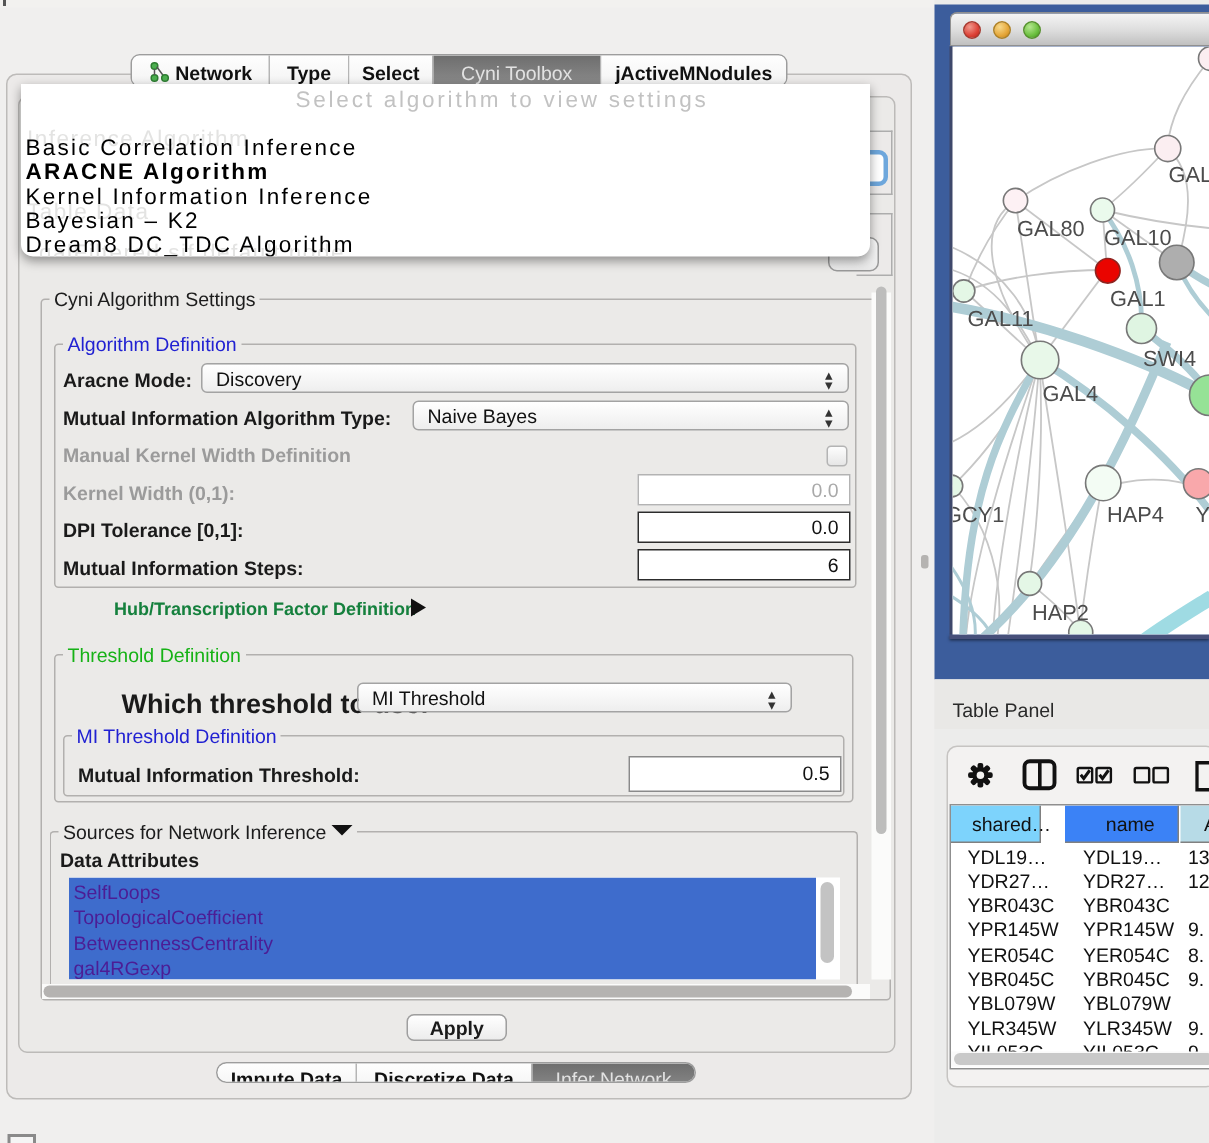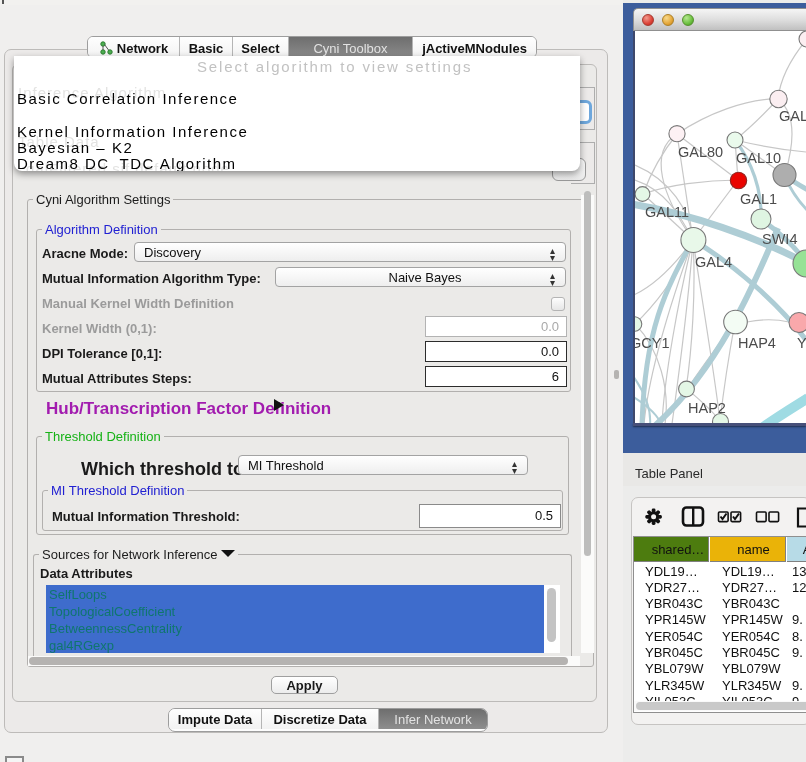"Basic" div.tab { text: Basic -> Type }
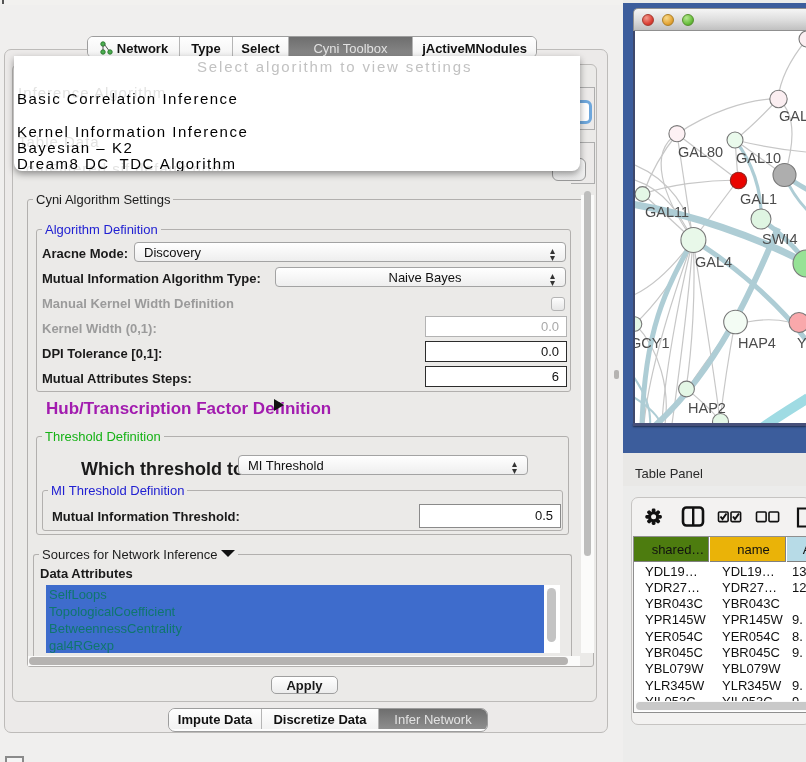"Cyni Toolbox" div.tab { width: 124px -> 112px }
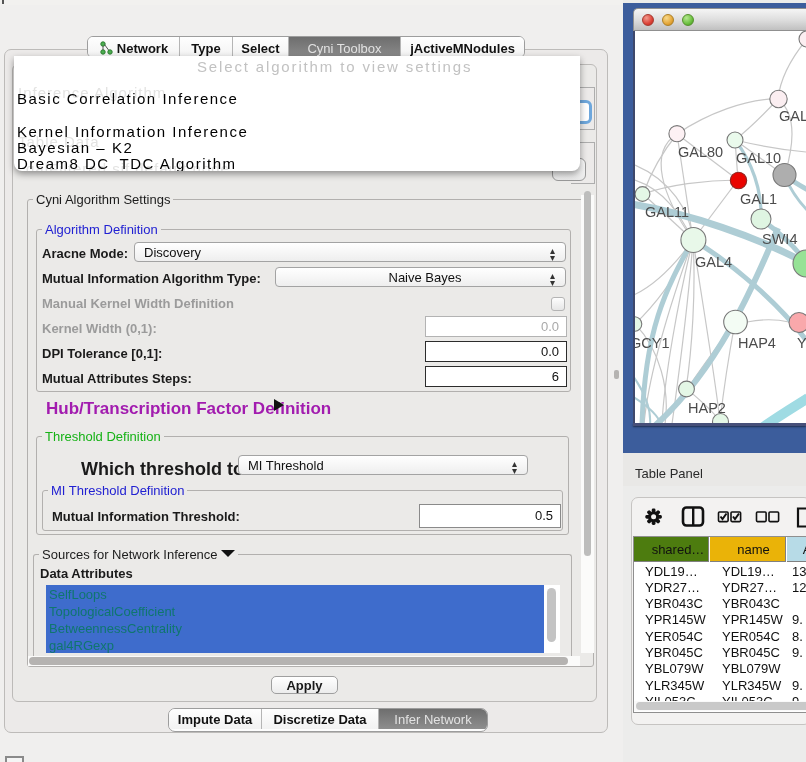"ARACNE Algorithm" div.dd { html: none -> <div>ARACNE Algorithm</div> }
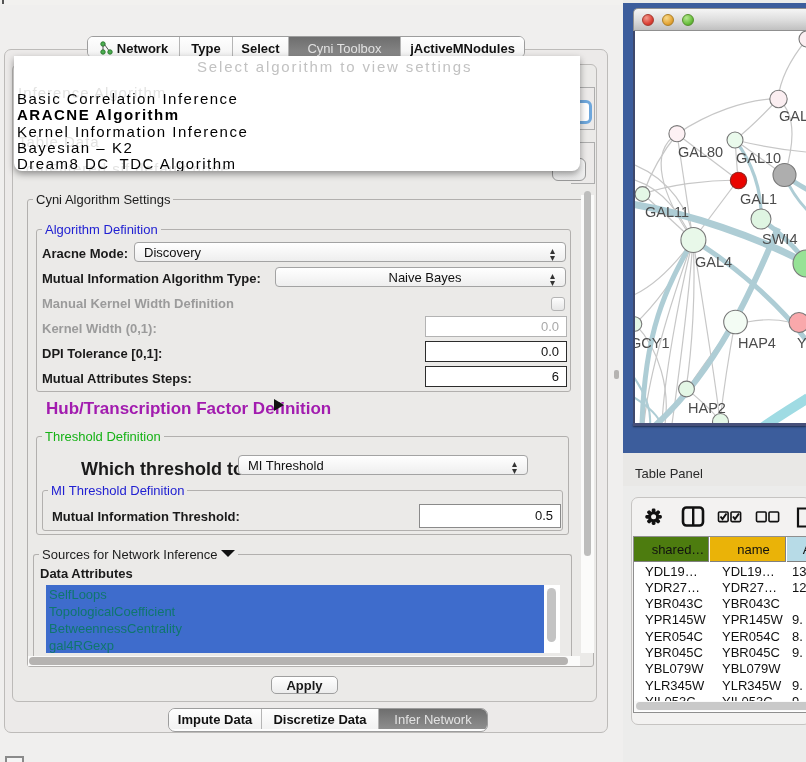"Naive Bayes" div.abs { text-align: center -> none }
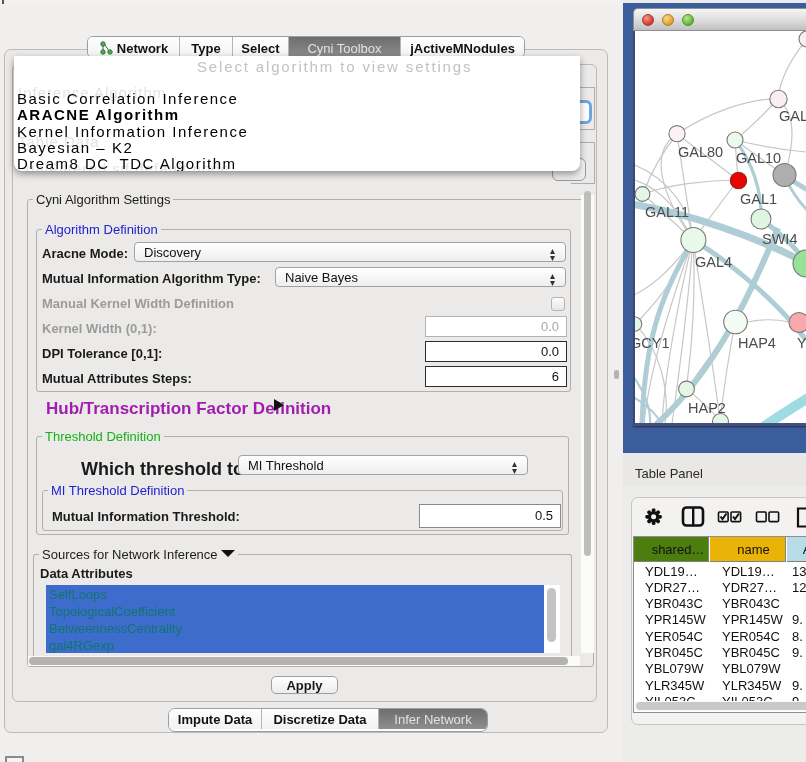"Mutual Attributes Steps:" div.abs { text: Attributes -> Information }
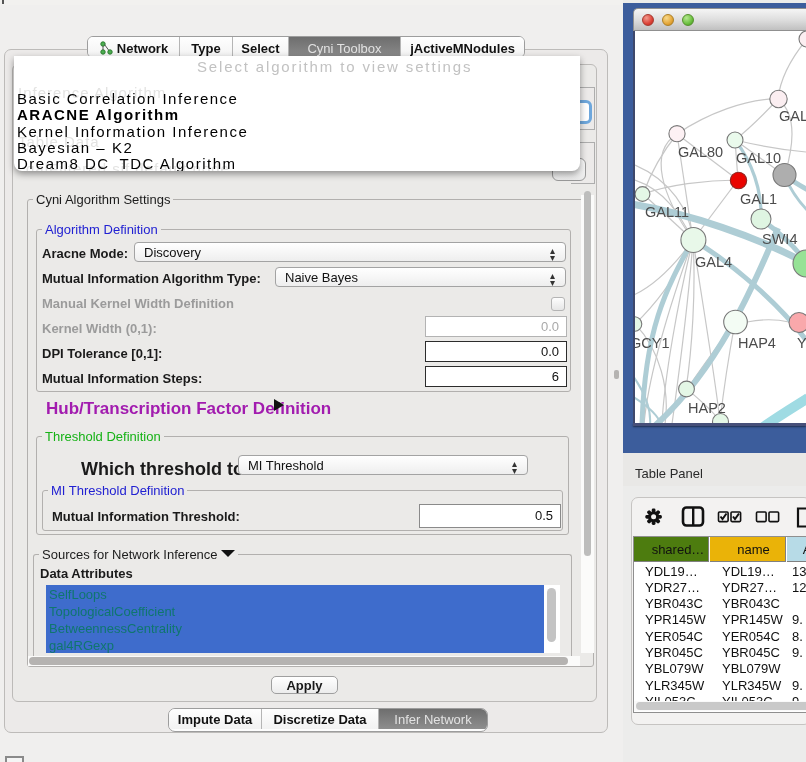"Hub/Transcription Factor Definition" div.abs { color: #a21caf -> #15803d; font-size: 17px -> 12px; left: 46px -> 76px }
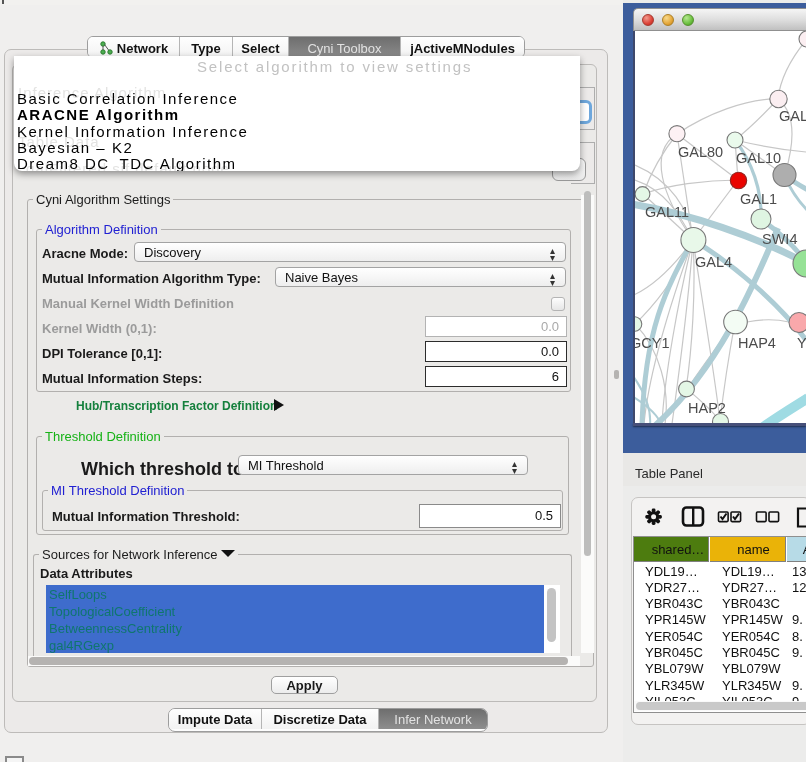"shared…" div.abs { background: #4d7c0f -> #7dd3fc; width: 75px -> 60px }
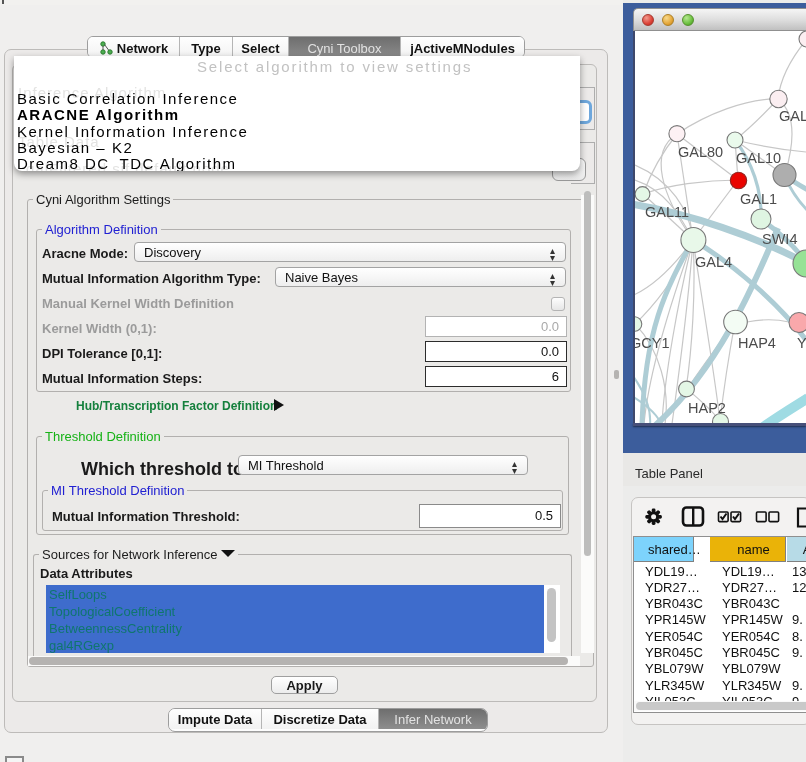"name" div.abs { background: #eab308 -> #3b82f6 }
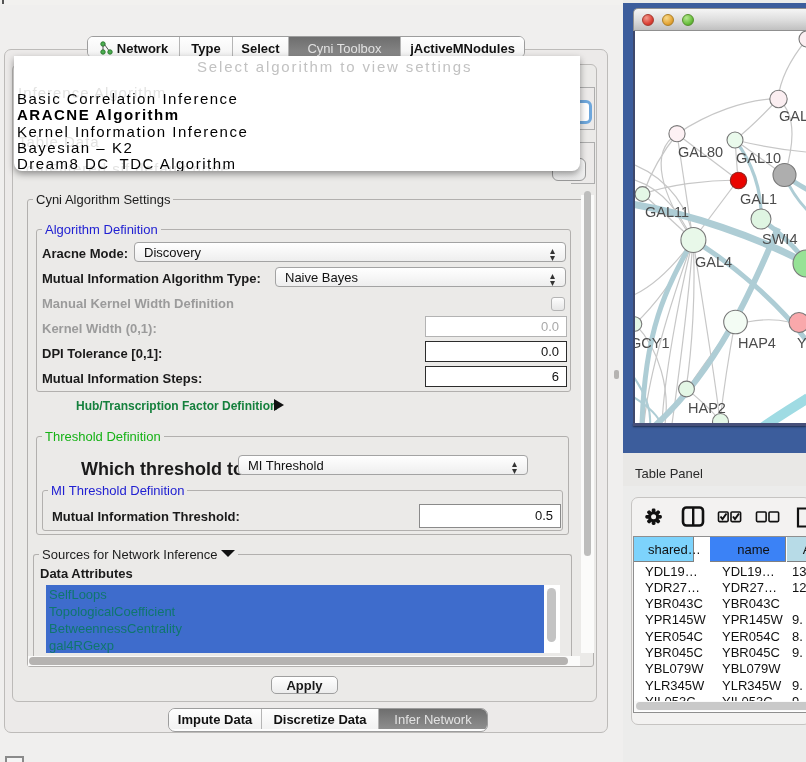"SelfLoops" .li { color: #0f766e -> #4c1d95 }
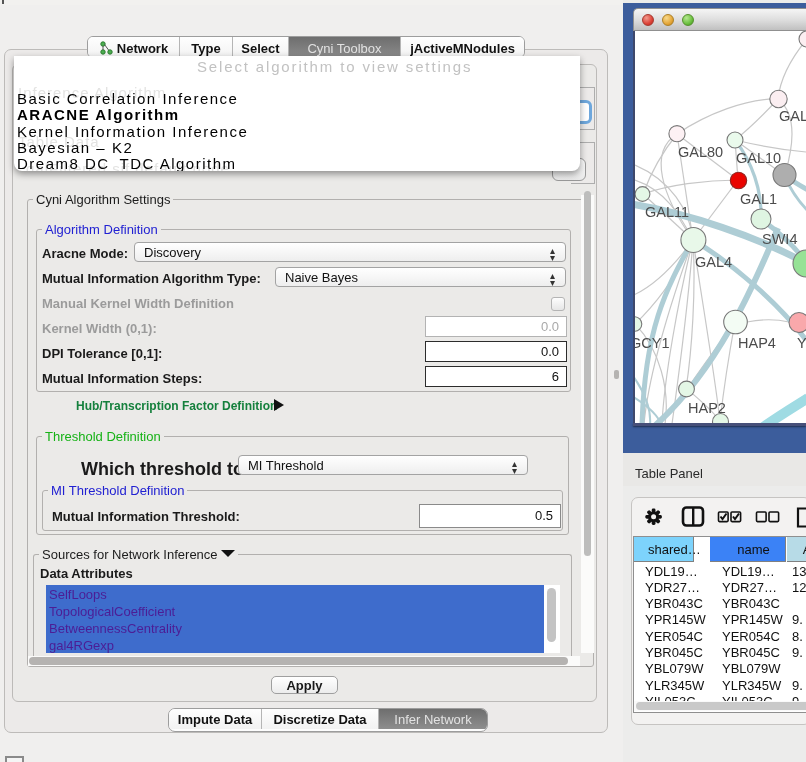"Impute Data" div.abs { height: 24px -> 14px; left: 168px -> 144px }
